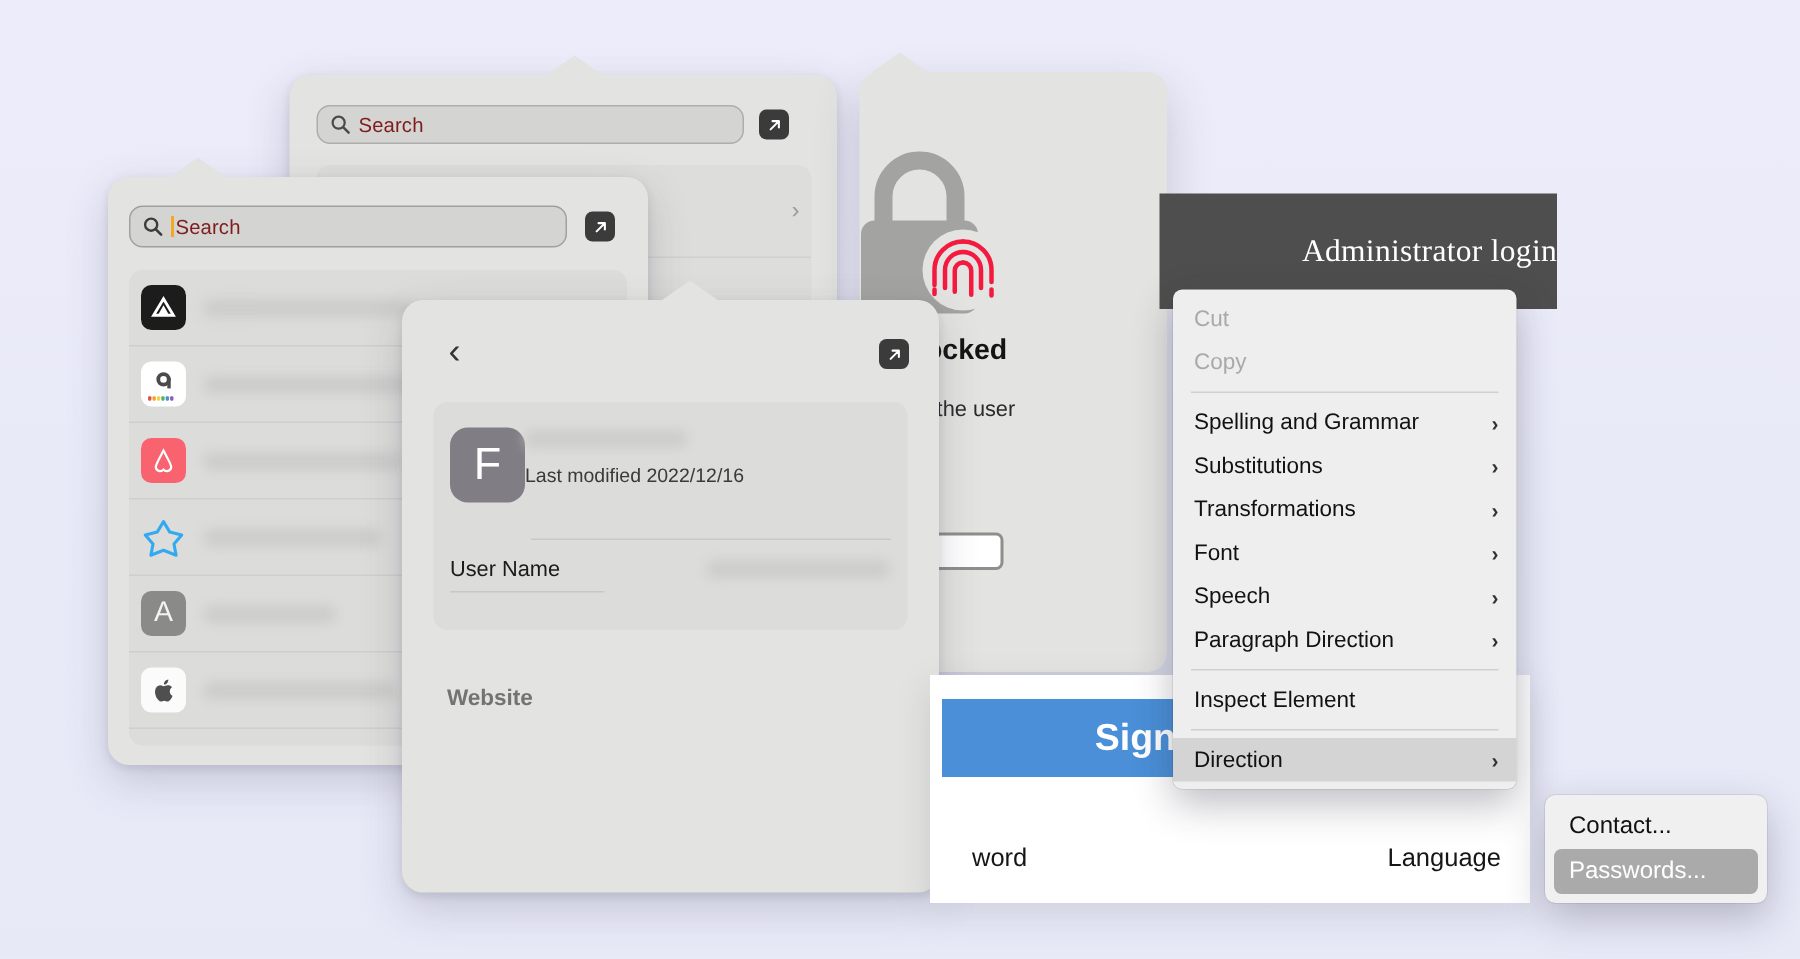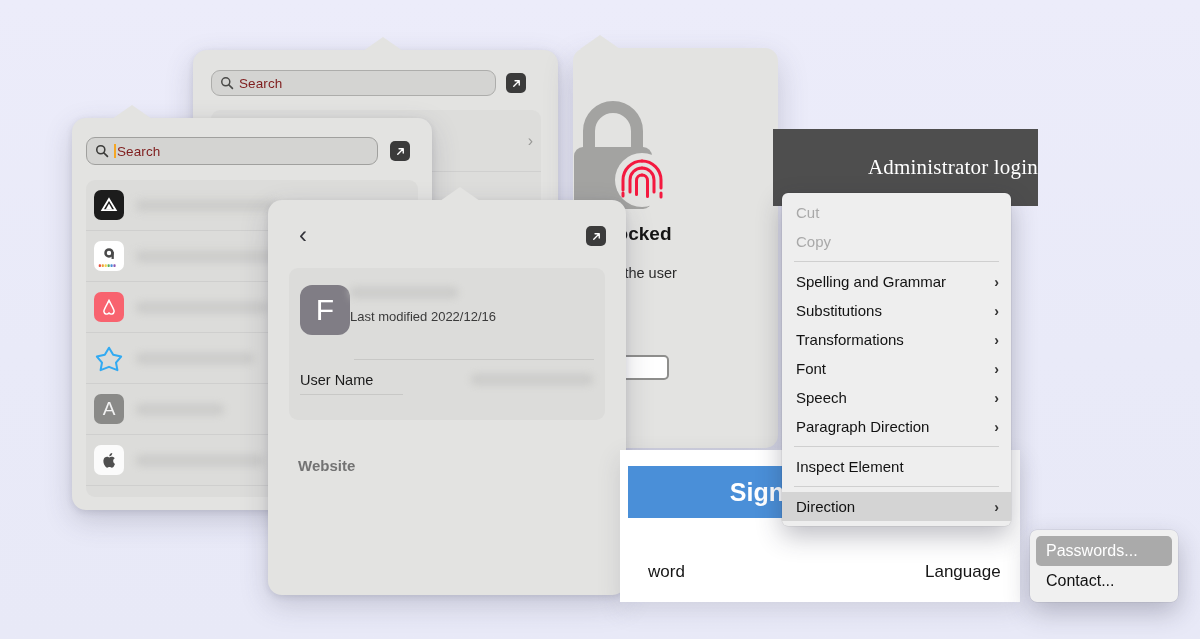"Passwords..." div.sub-mi { order: before "Contact..." -> after "Contact..." }
